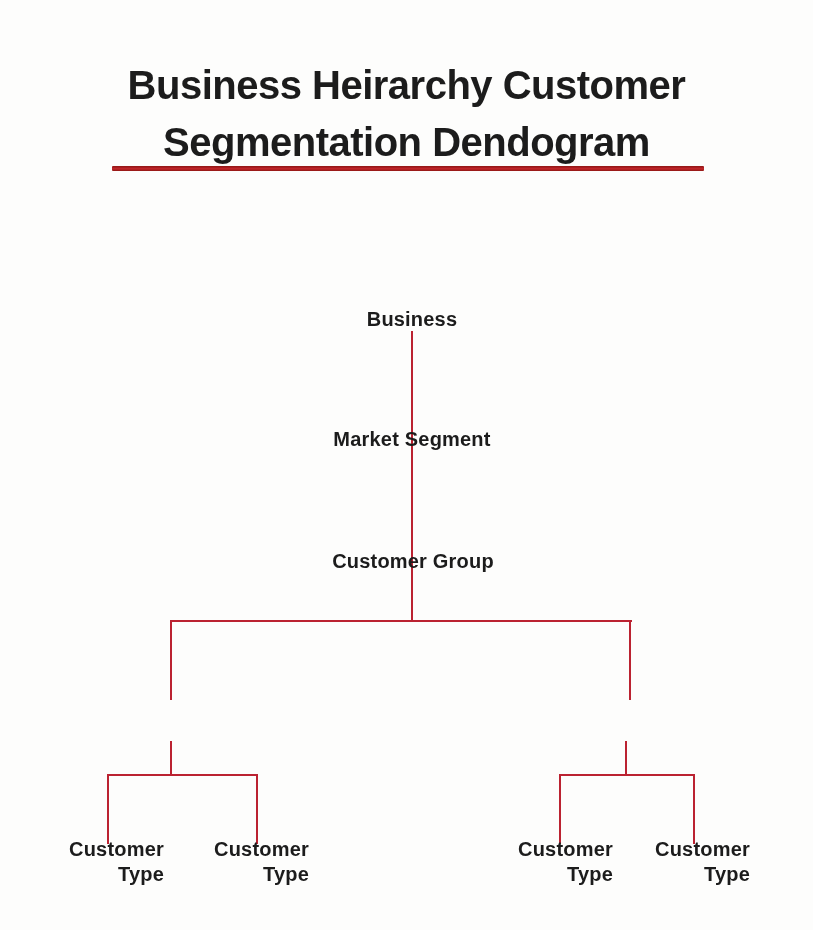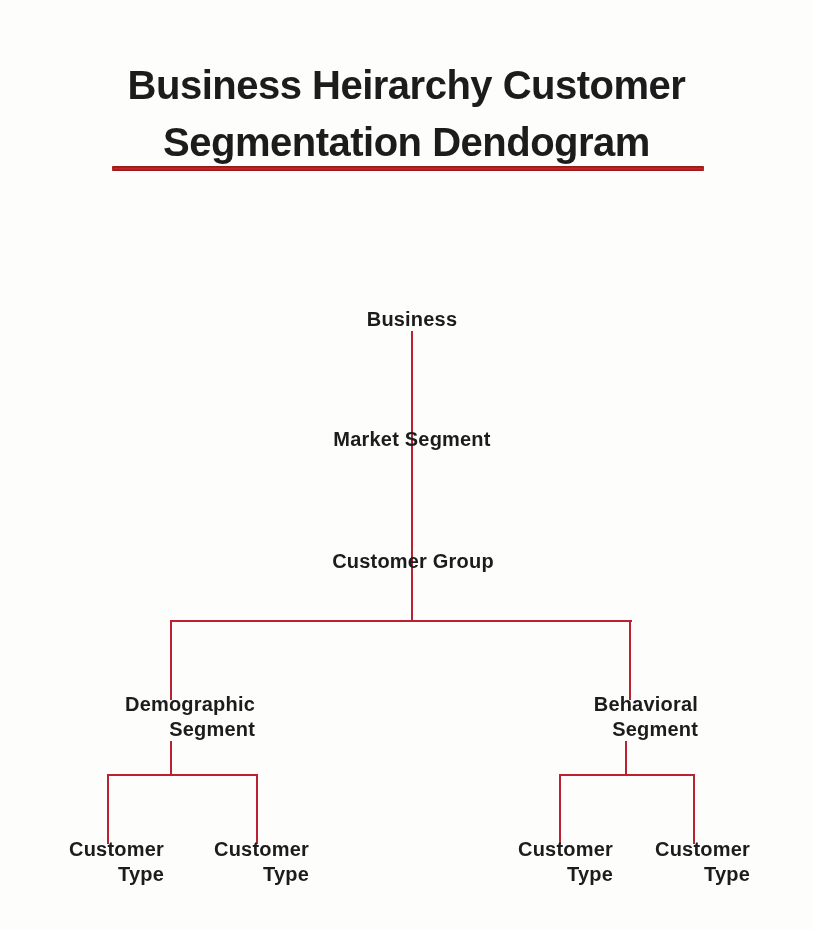"Demographic Segment" div.node { html: <div>Demographic Segment</div> -> none }
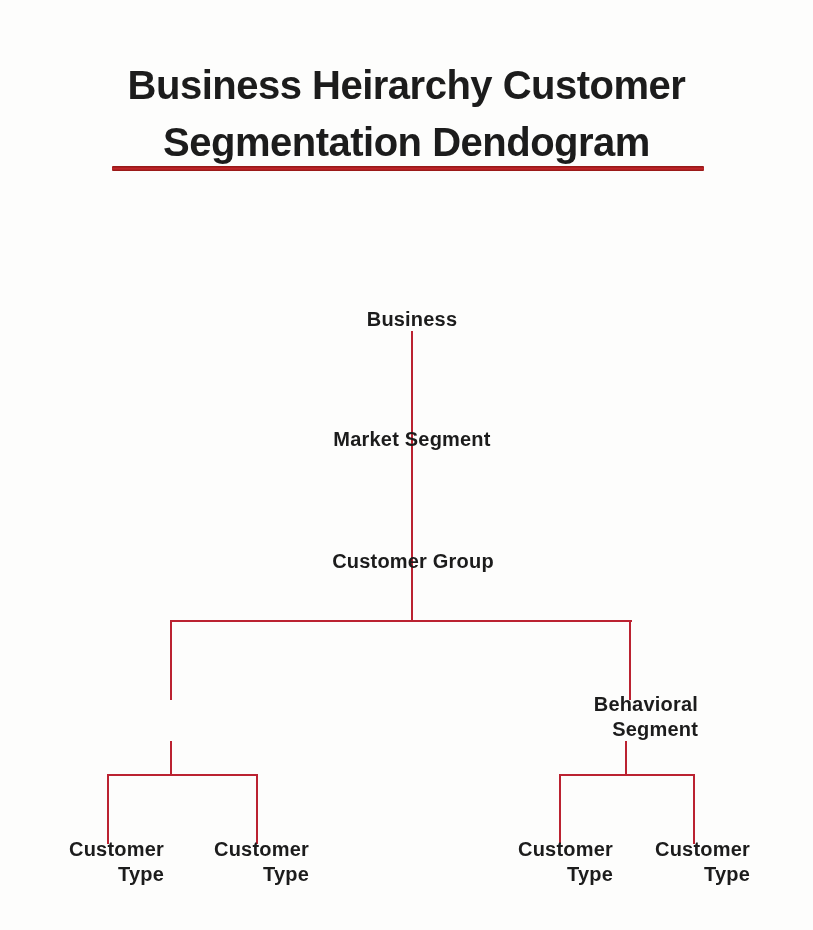"Behavioral Segment" div.node { html: <div>Behavioral Segment</div> -> none }
